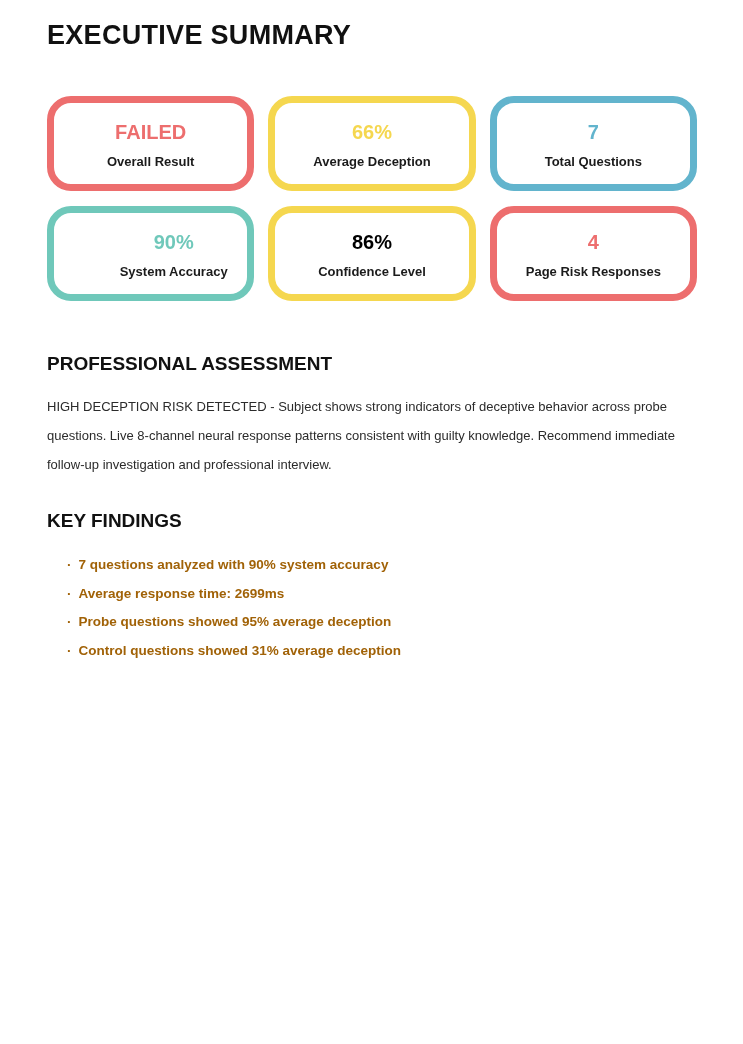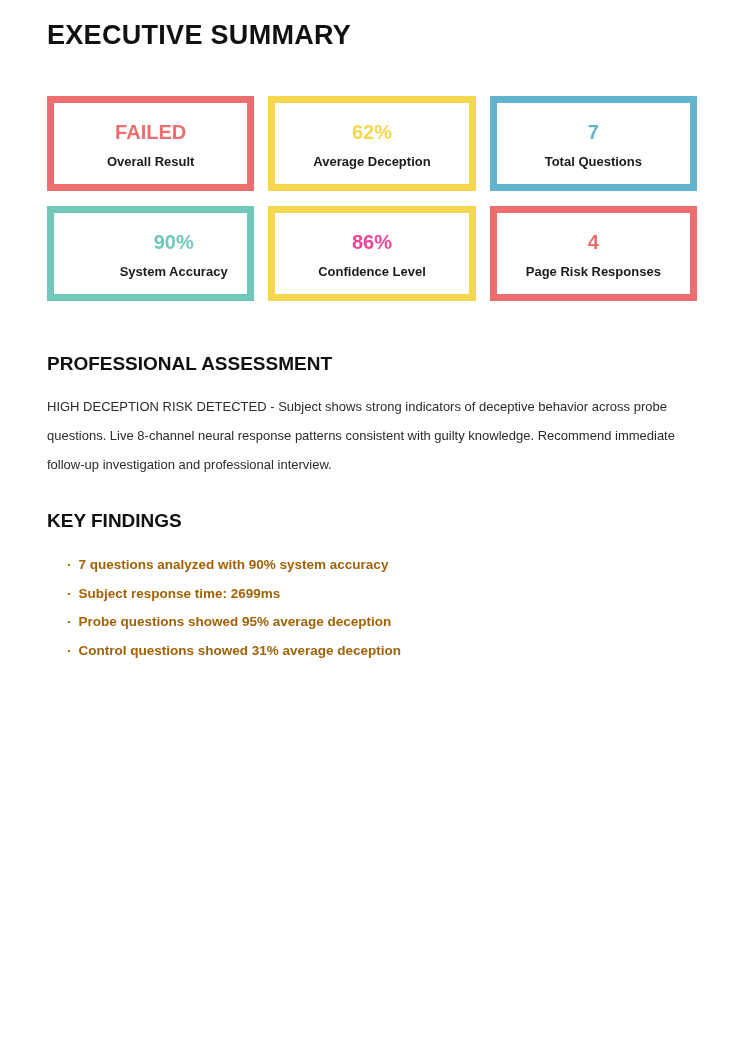"EXECUTIVE SUMMARY" * { border-radius: none -> 24px }
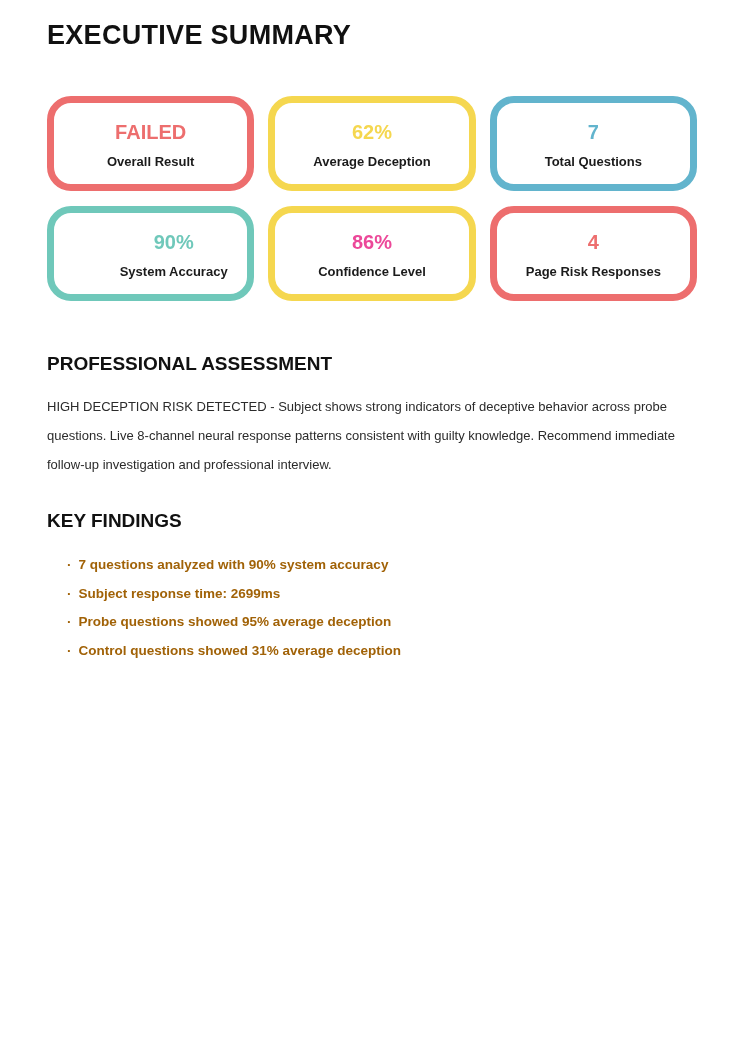"62%" div.stat-value { text: 62% -> 66% }
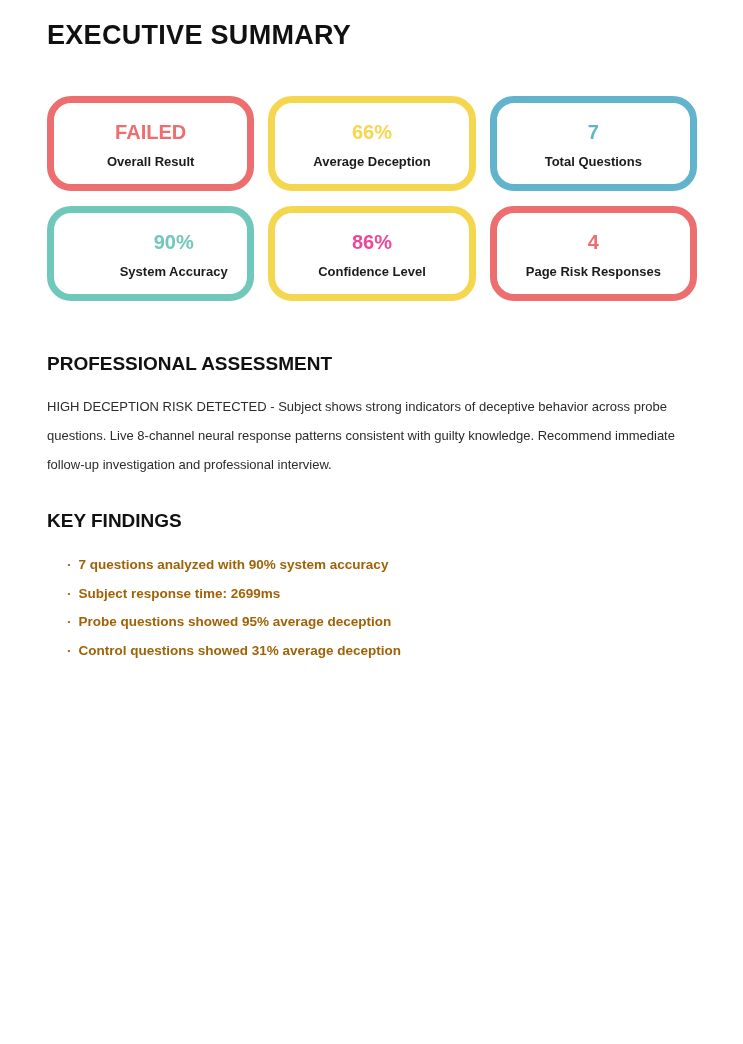"86%" div.stat-value { color: #ec4899 -> #000000 }
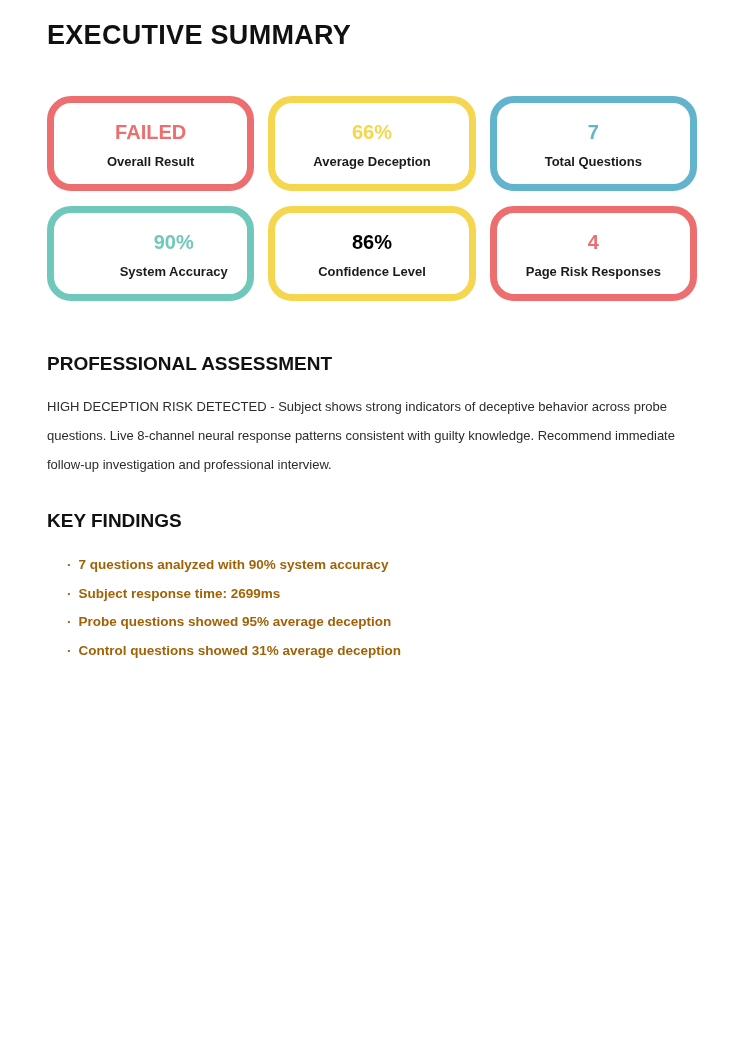"Subject response time: 2699ms" span { text: Subject -> Average }
